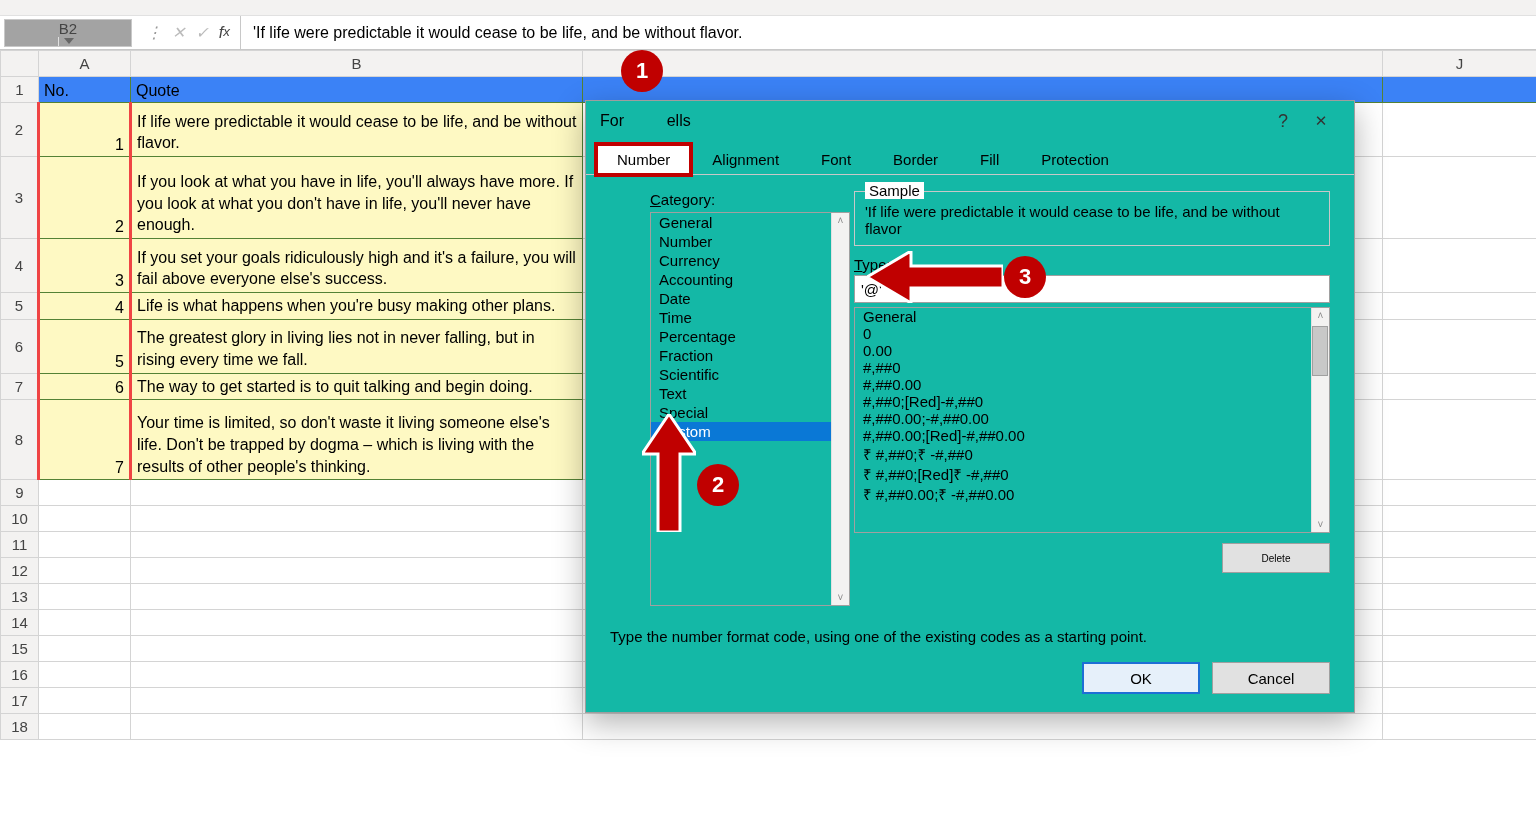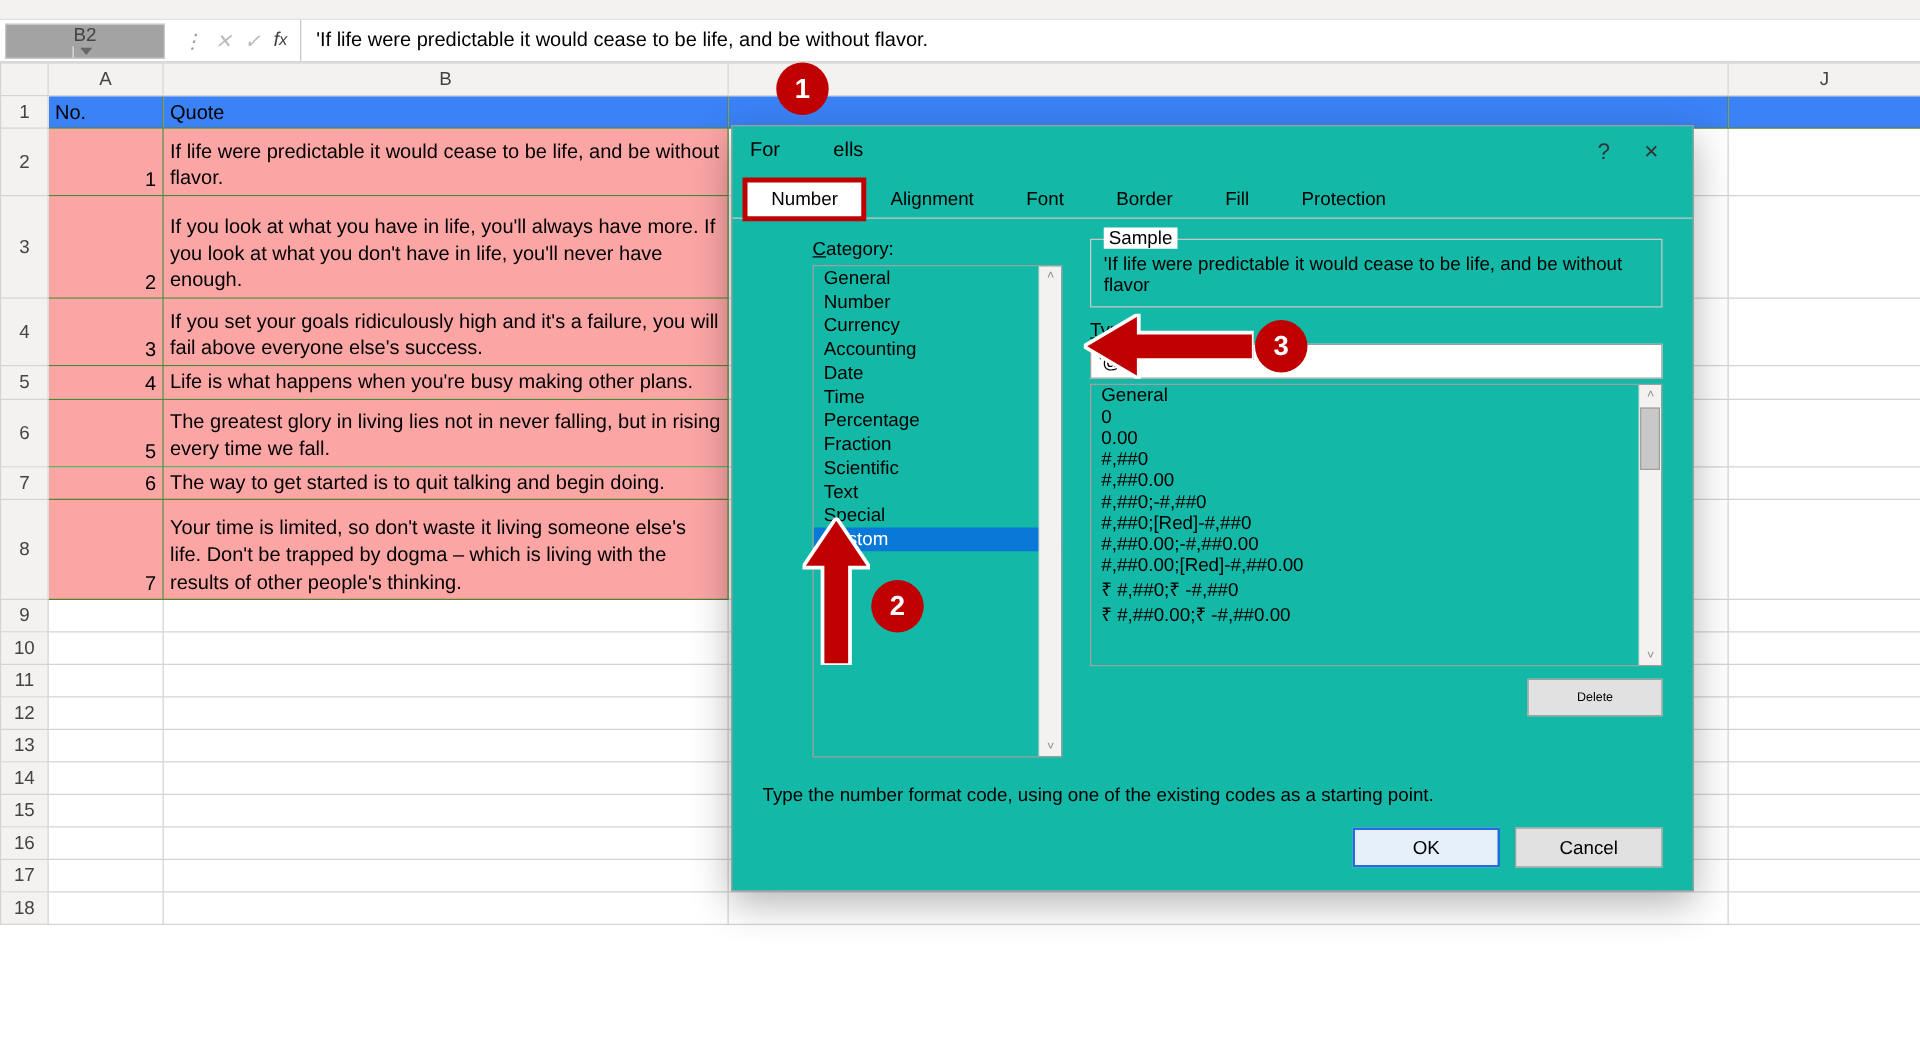"If life were predictable it" tr.body-row td.sel-a, tr.body-row td.sel-b { background: #fca5a5 -> #fef9c3; border-left: 1px solid #ef4444 -> 3px solid #ef4444 }
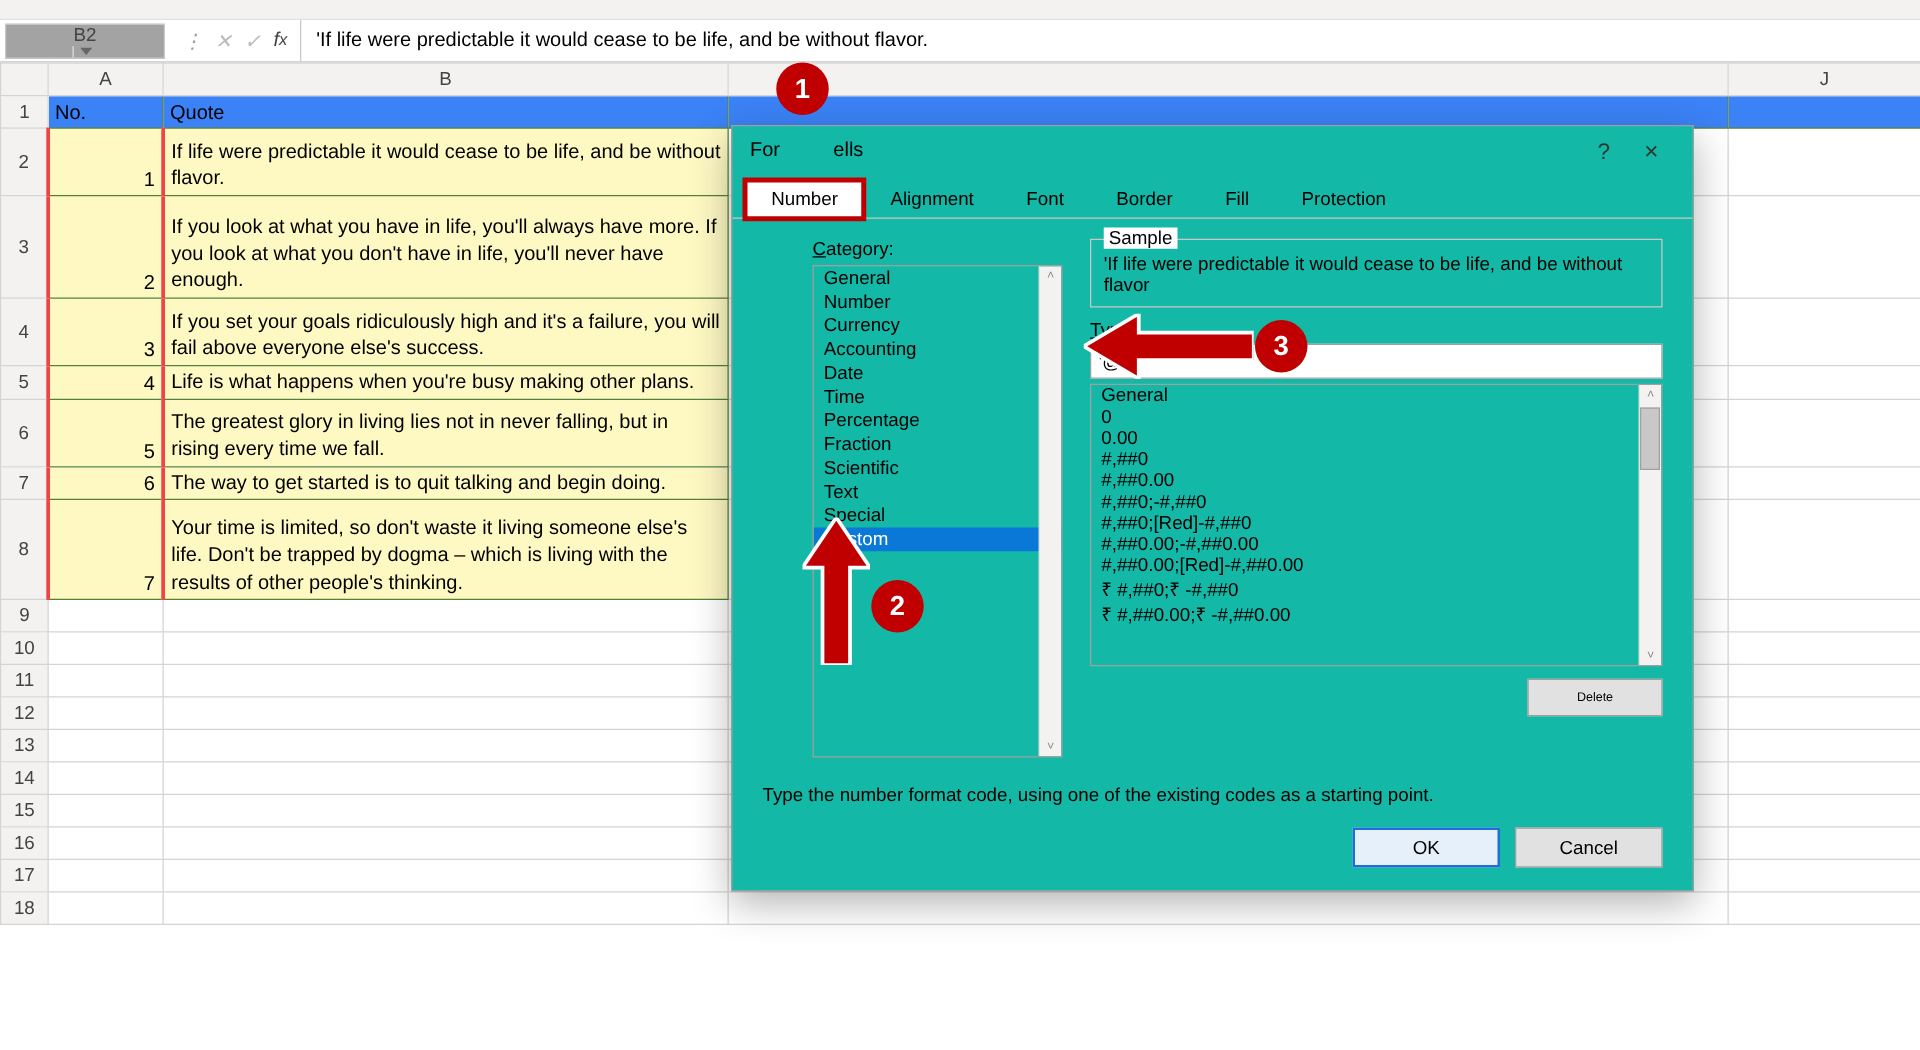"Category:" .row-split { gap: 22px -> 4px }
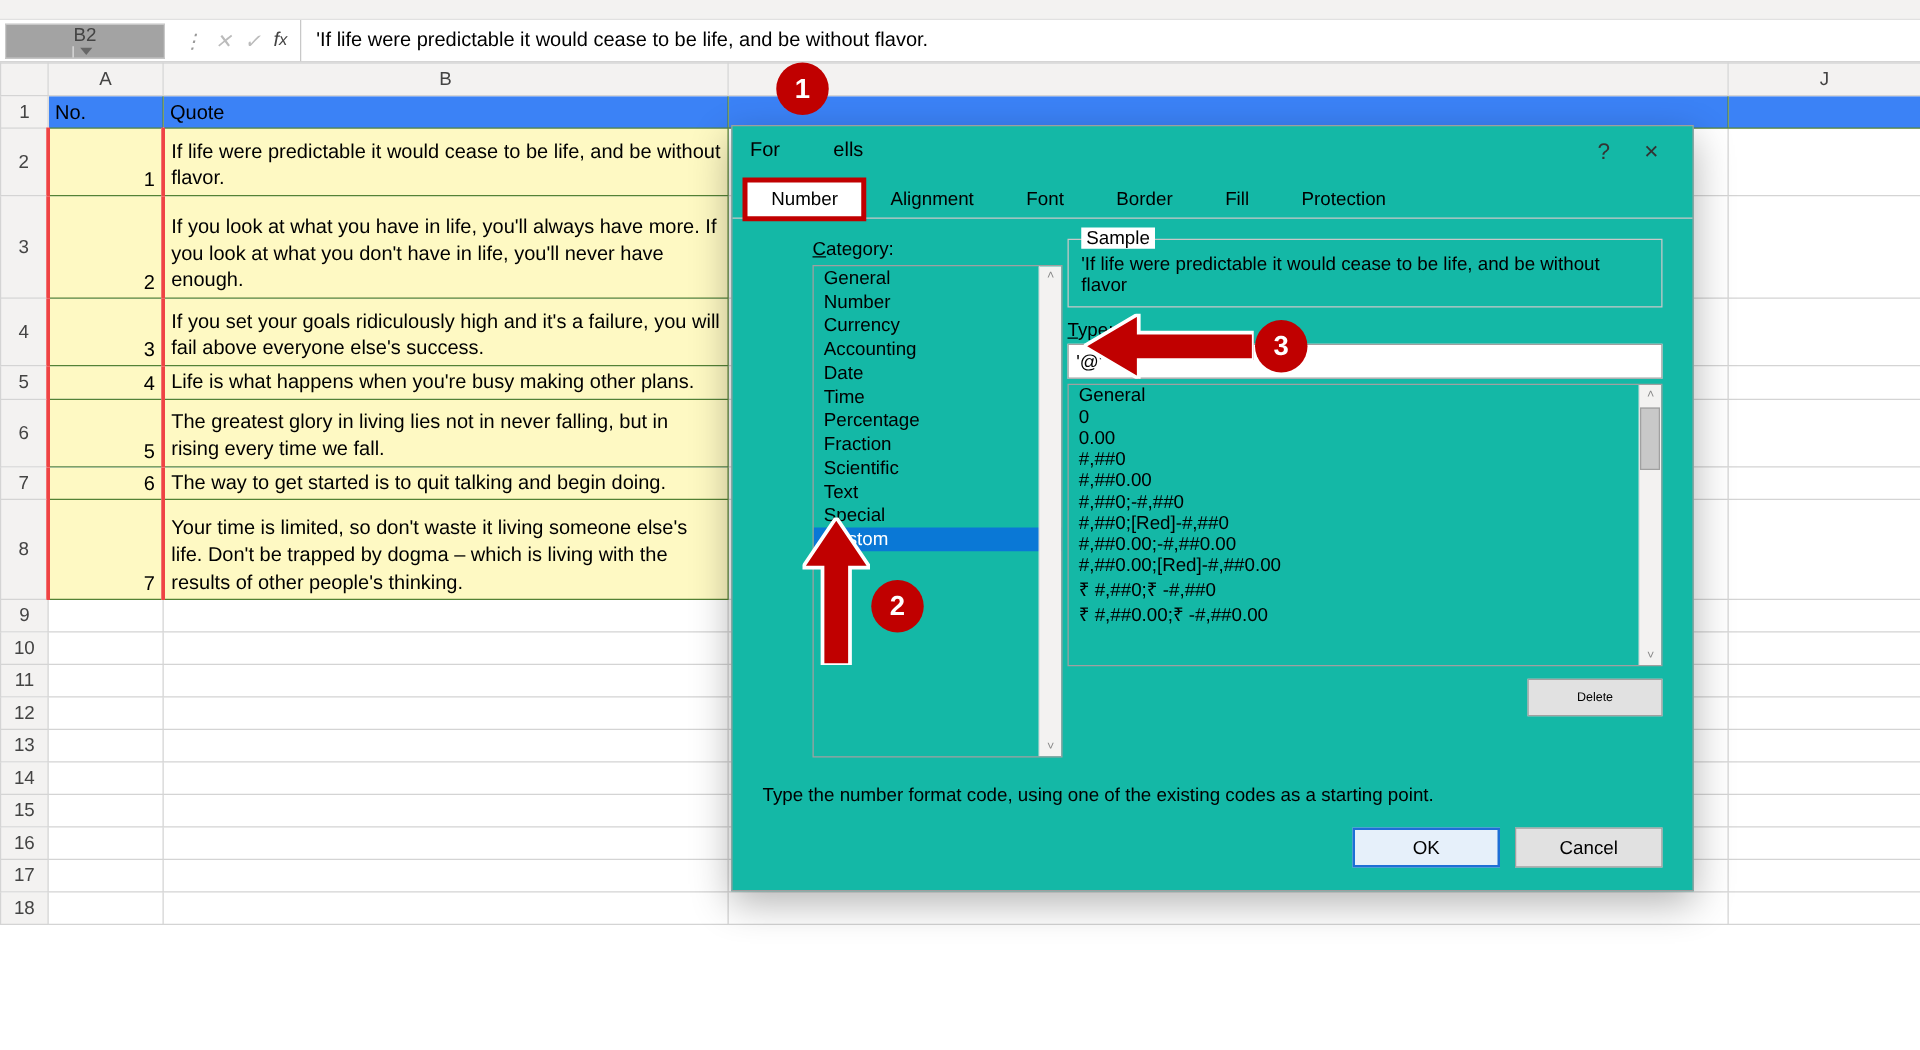"#,##0;-#,##0" div.typelist-item { html: <div>#,##0;-#,##0</div> -> none }
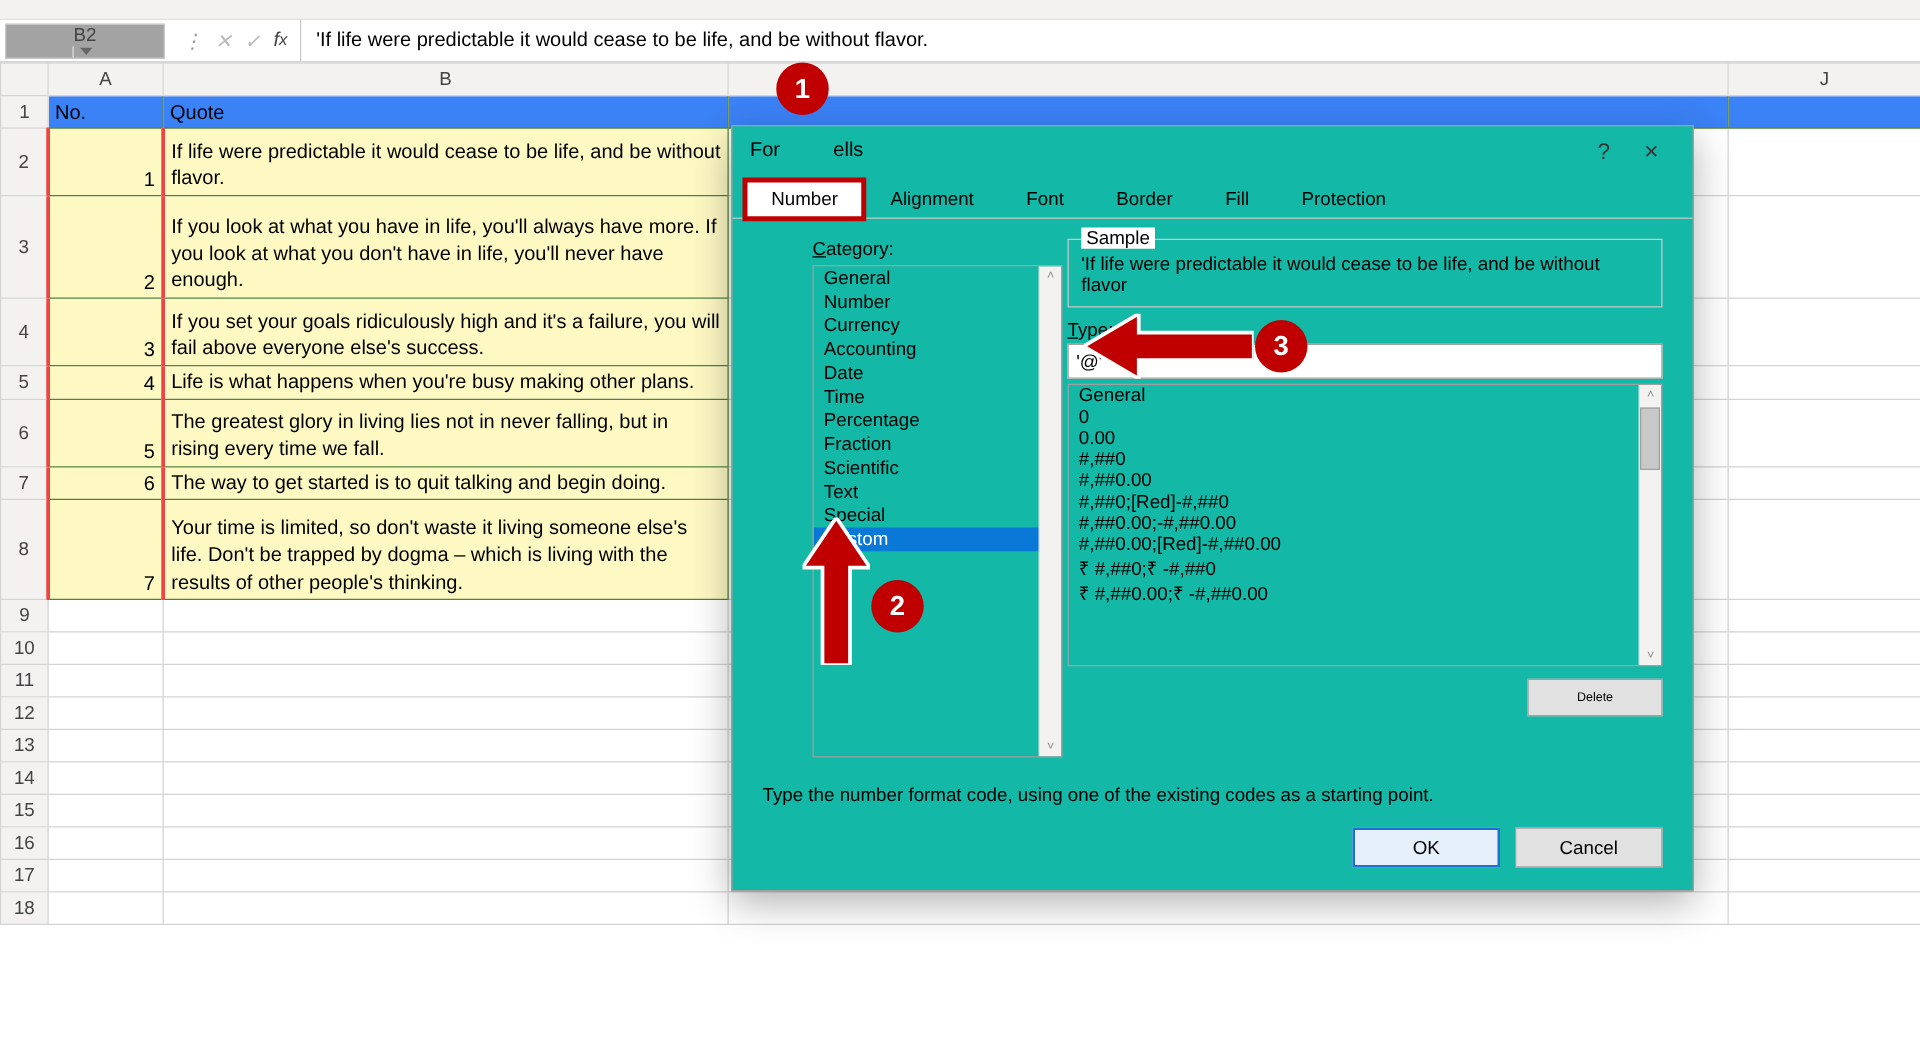"₹ #,##0;[Red]₹ -#,##0" div.typelist-item { html: none -> <div>₹ #,##0;[Red]₹ -#,##0</div> }
